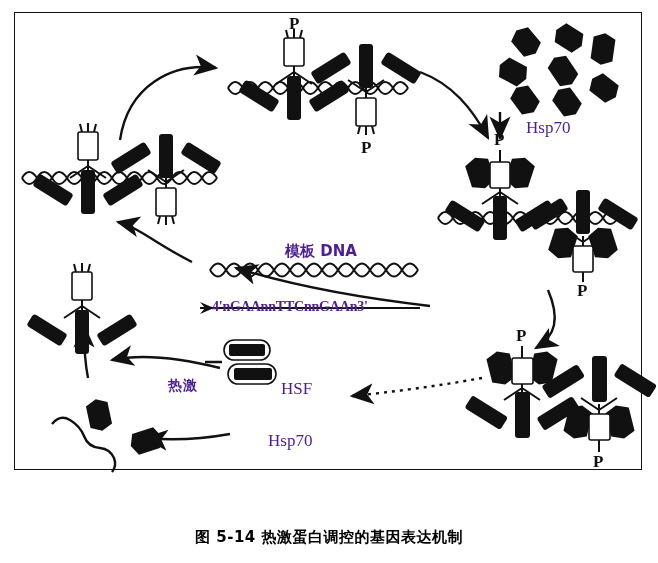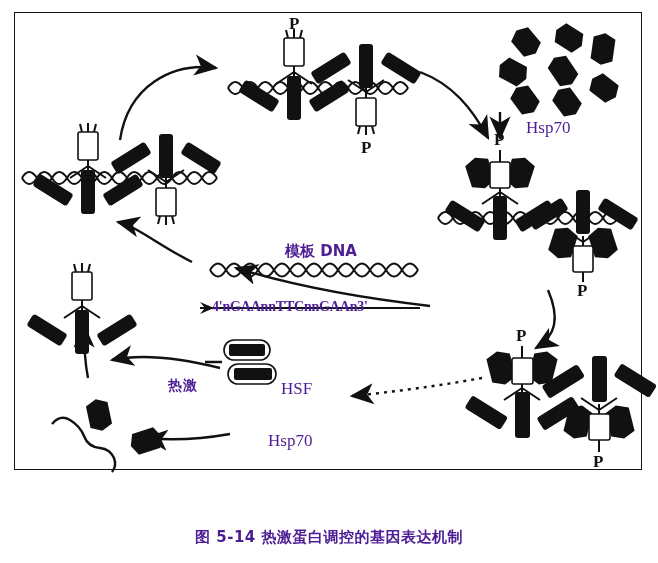"图 5-14 热激蛋白调控的基因表达机制" #caption { color: #4c1d95 -> #000000 }
